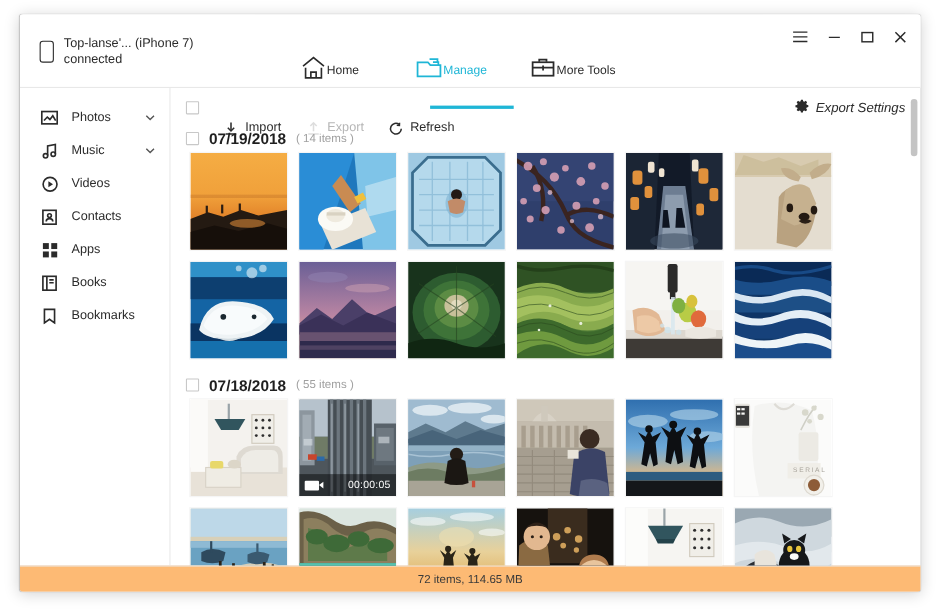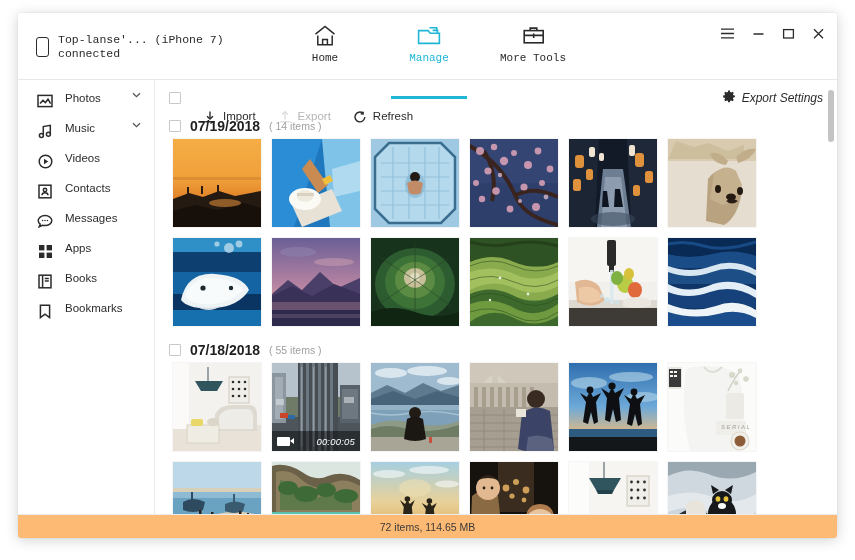"Top-lanse'... (iPhone 7)" #titlebar { font-family: Liberation Mono, monospace -> none }
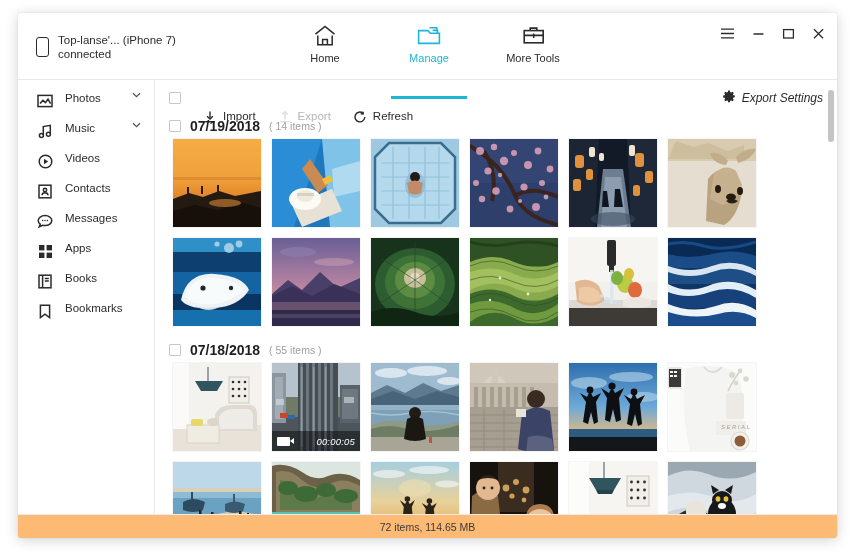"Home" .tab { flex-direction: column -> row }
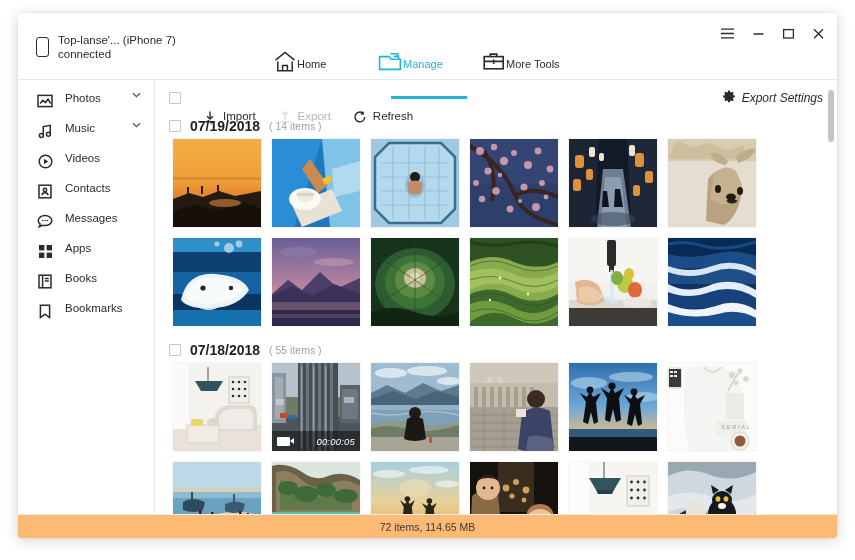"Photos" .side-item { align-items: flex-start -> center }
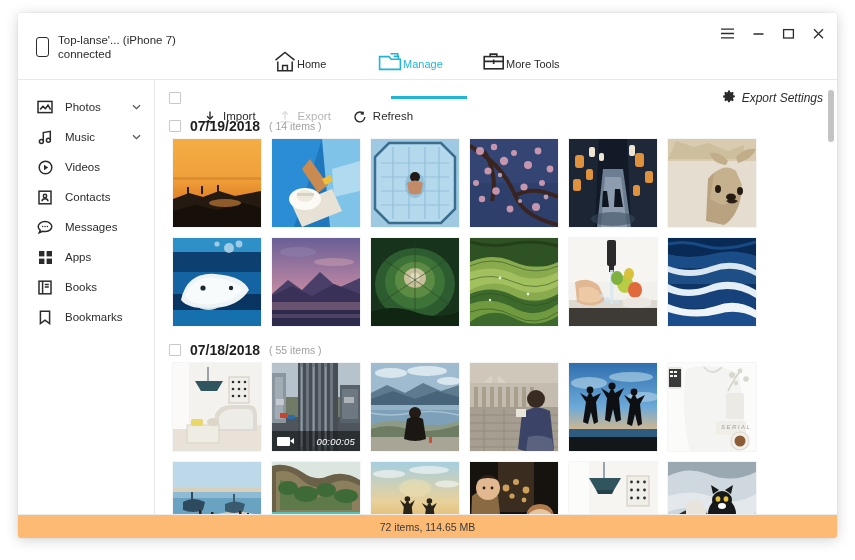"Messages" div.side-item { html: <div> <span> <svg> <path></path> <circle></circle> <circle></circle> <circle></circle> </svg> </span> <span>Messages</span> <span></span> </div> -> none }
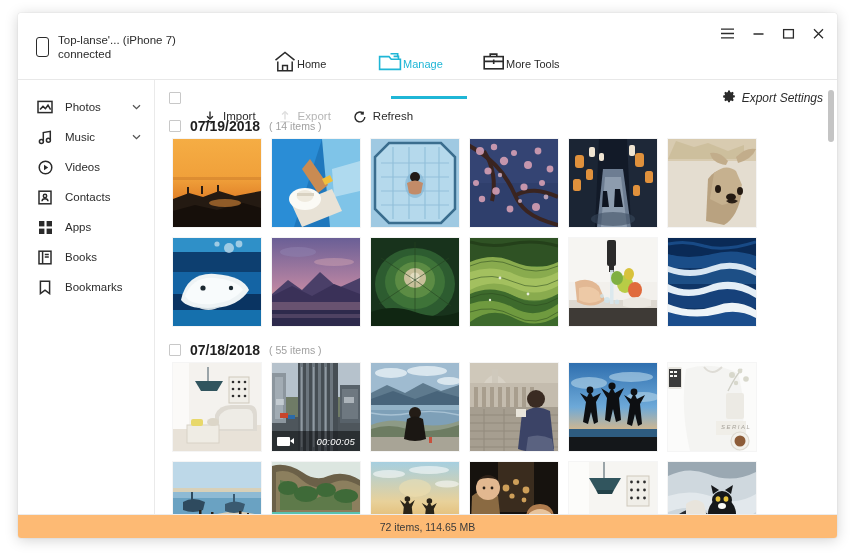"00:00:05" .thumb { font-style: italic -> none }
